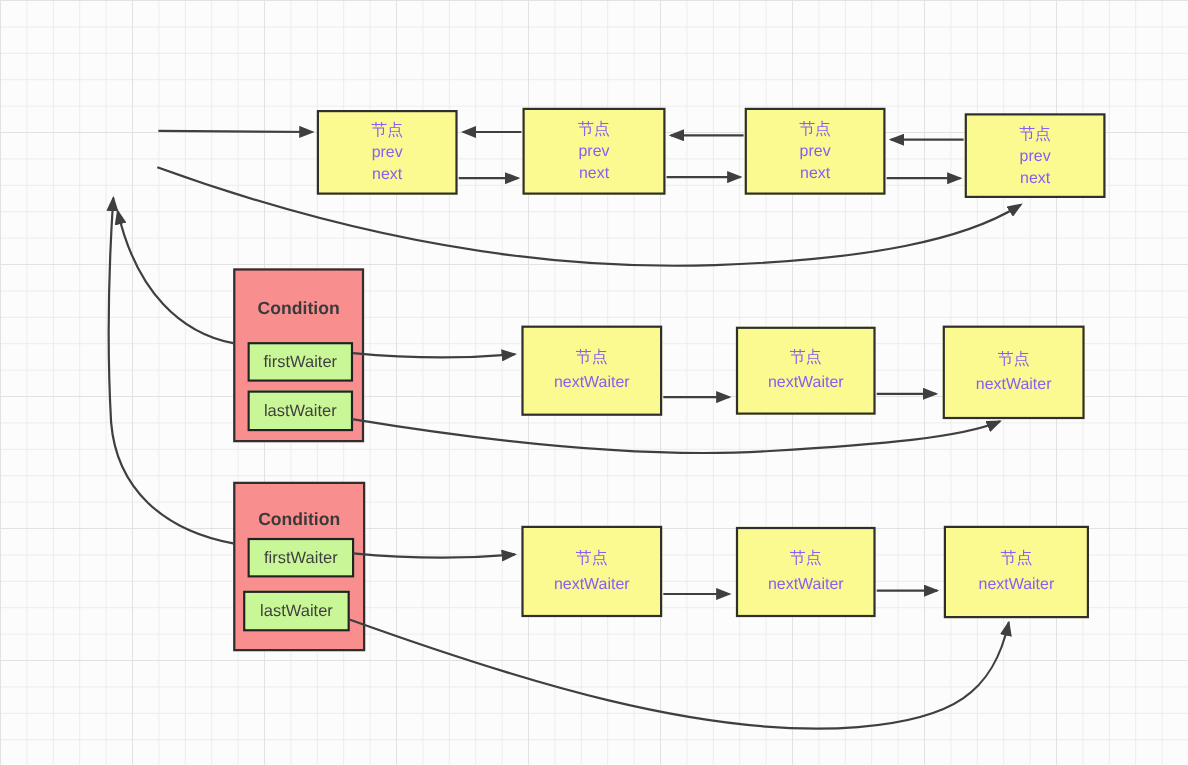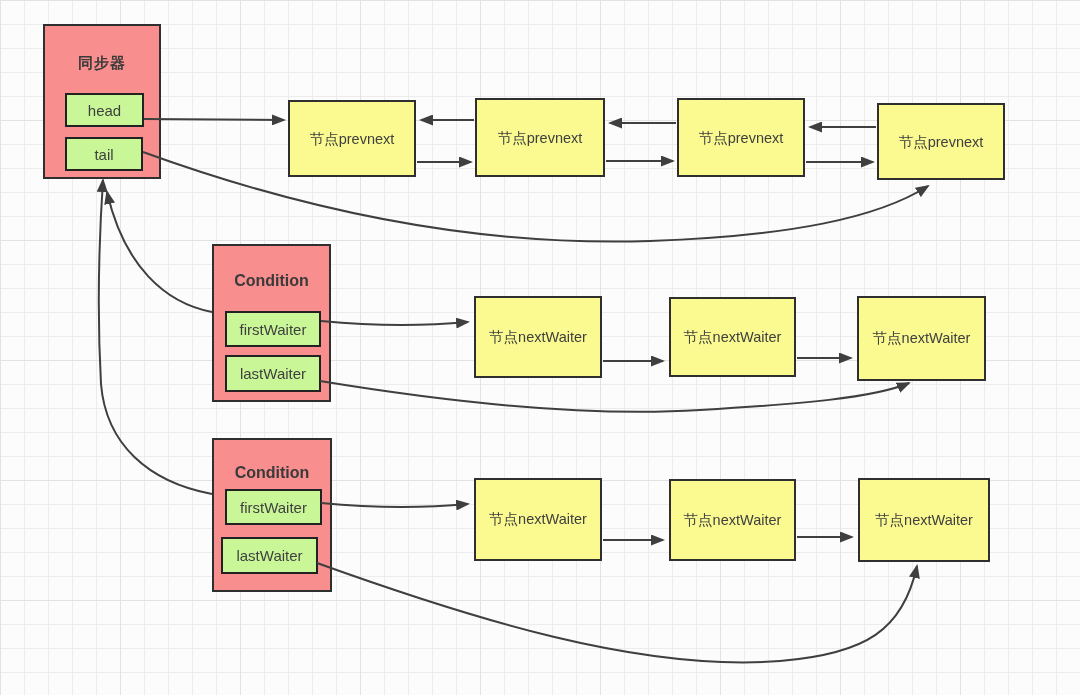"同步器" div.box { html: <div> <div>同步器</div> <div> <span>head</span> </div> <div> <span>tail</span> </div> </div> -> none }
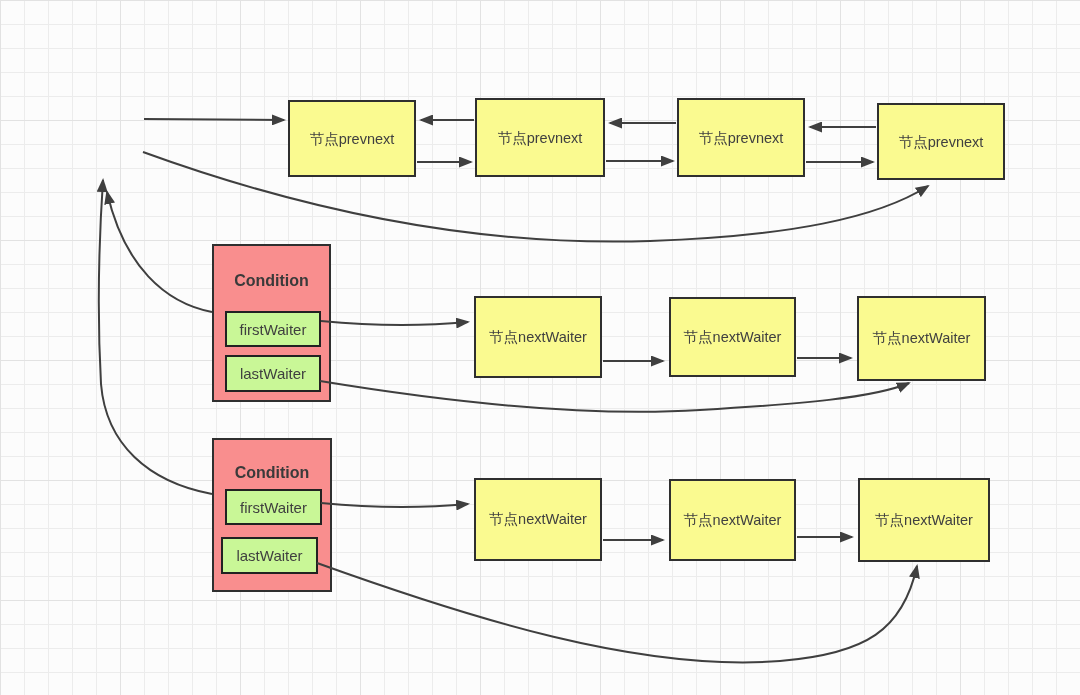"节点" .node { color: #404040 -> #8b5cf6; flex-direction: row -> column }
